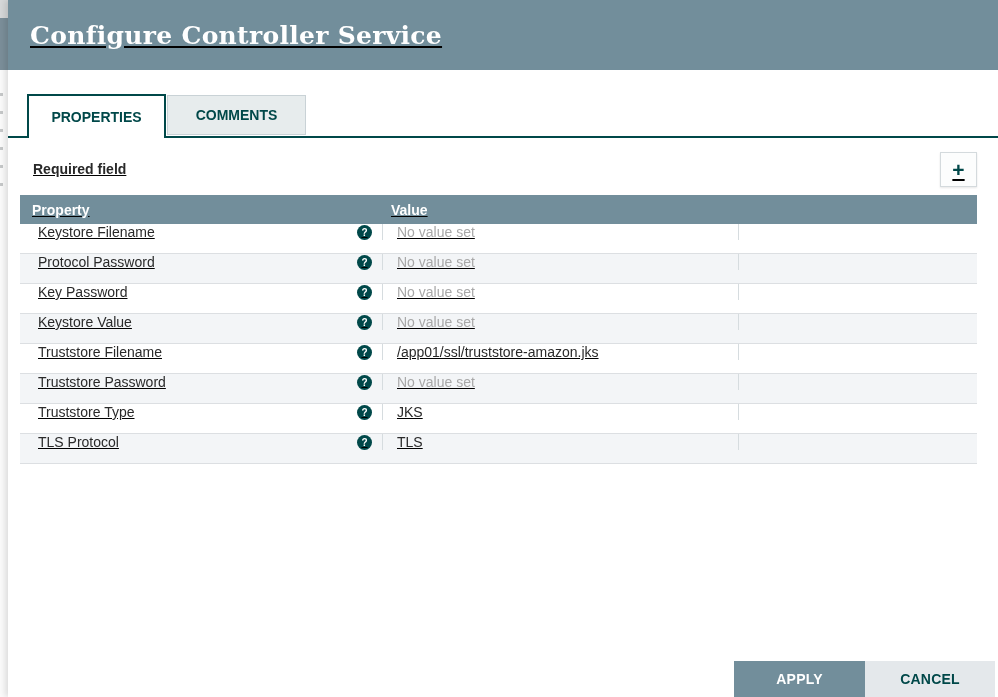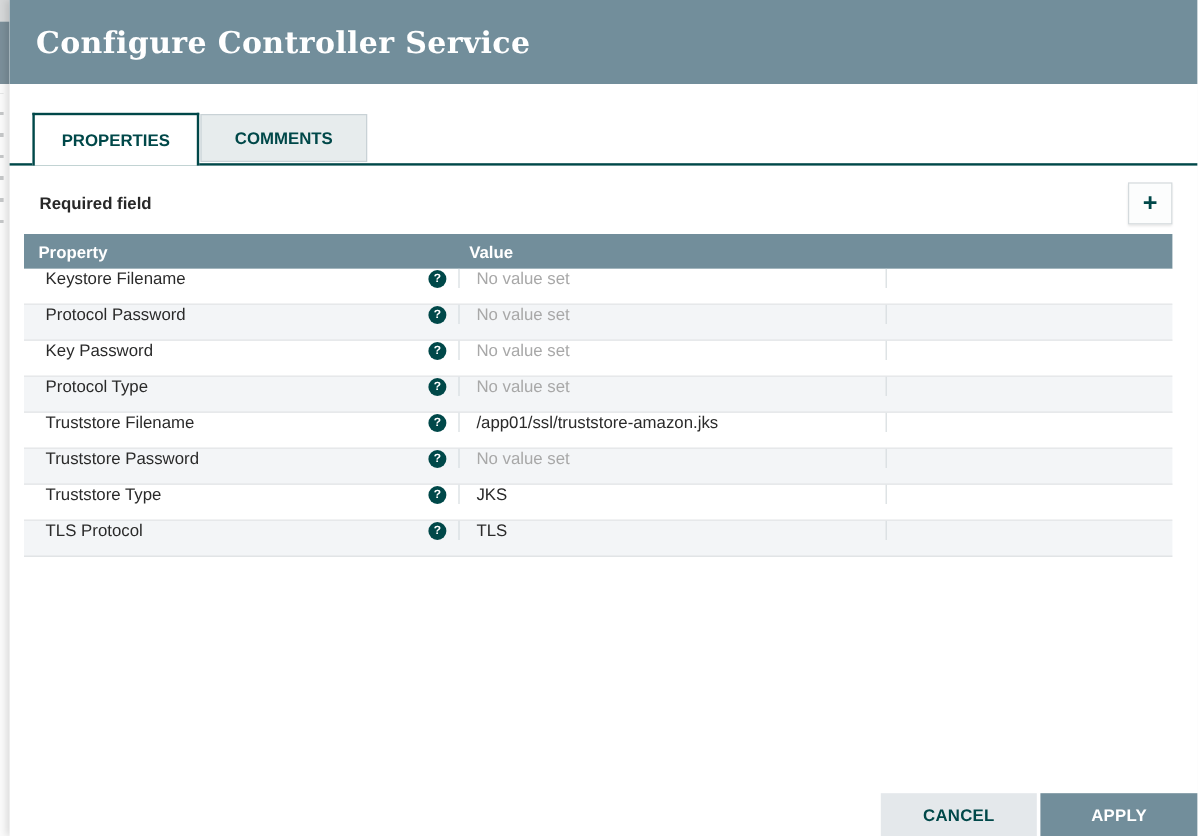"Configure Controller Service" .dialog { text-decoration: none -> underline }
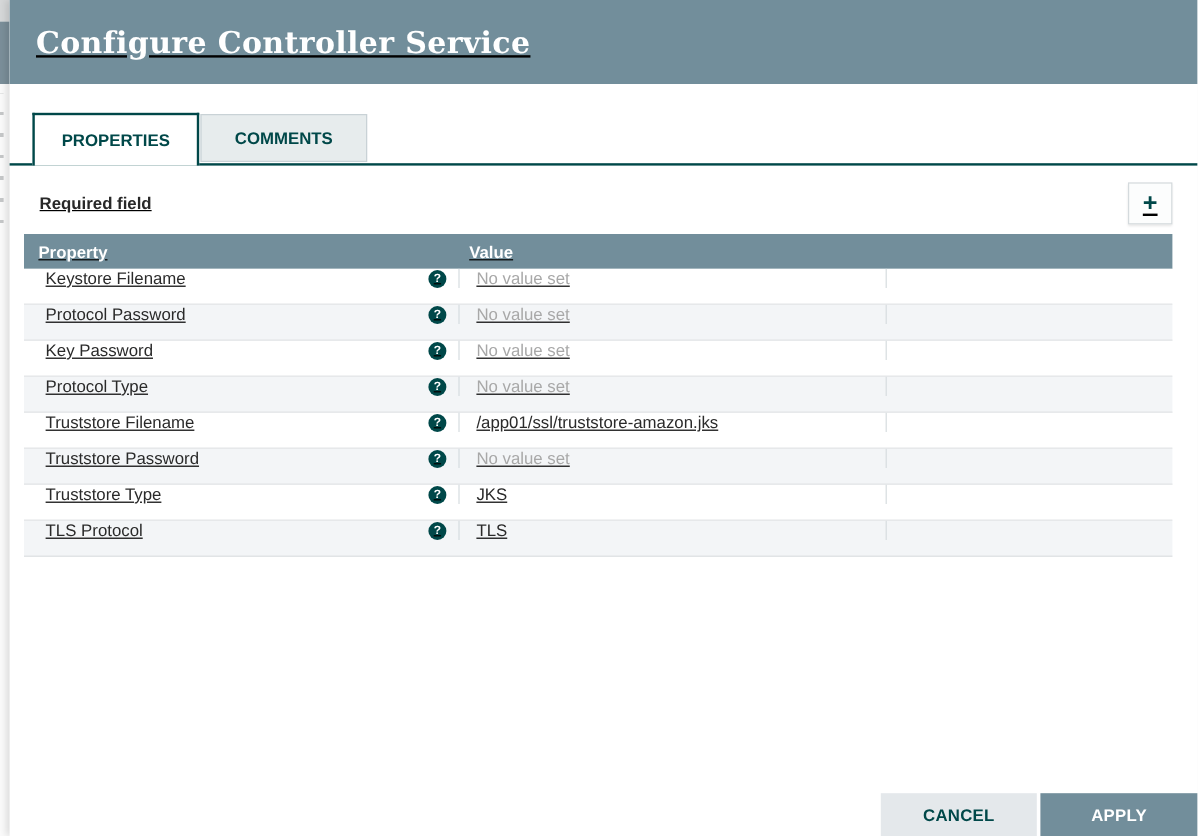"Protocol Type" span { text: Protocol Type -> Keystore Value }
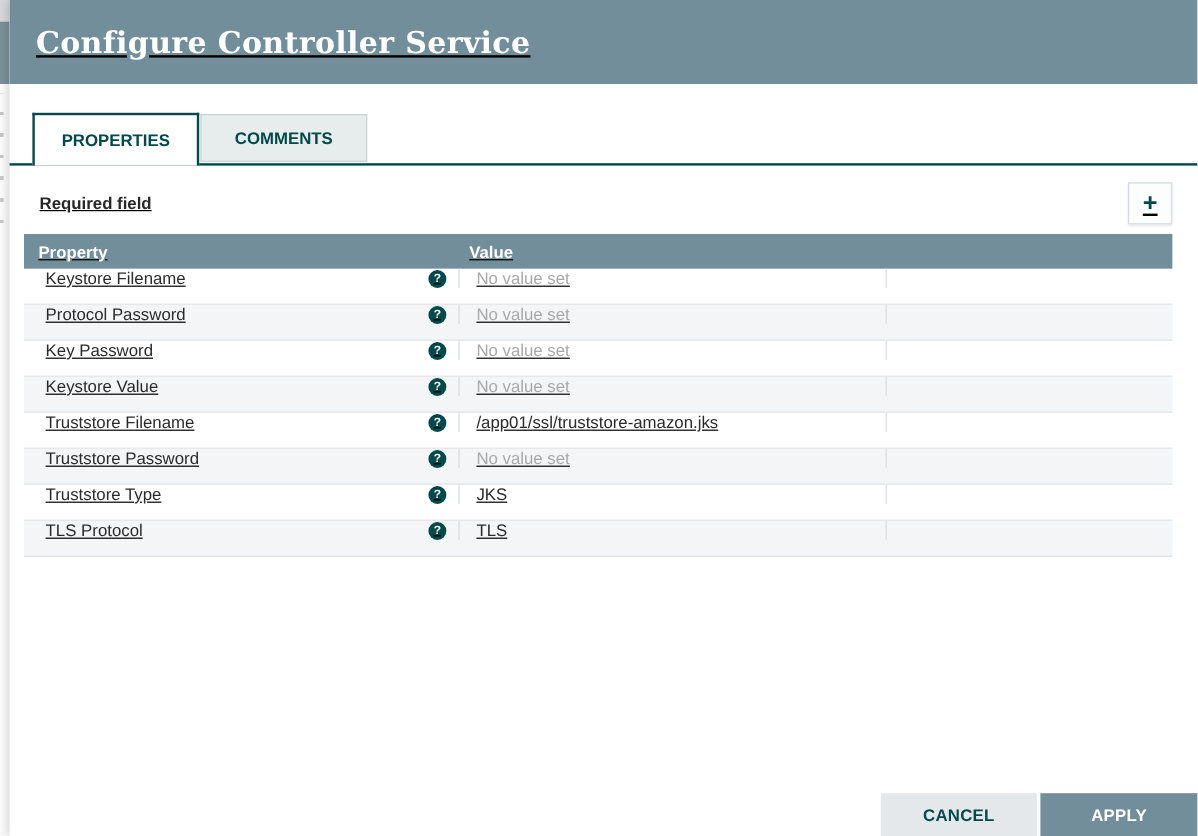"CANCEL" button.btn { order: before "APPLY" -> after "APPLY" }
